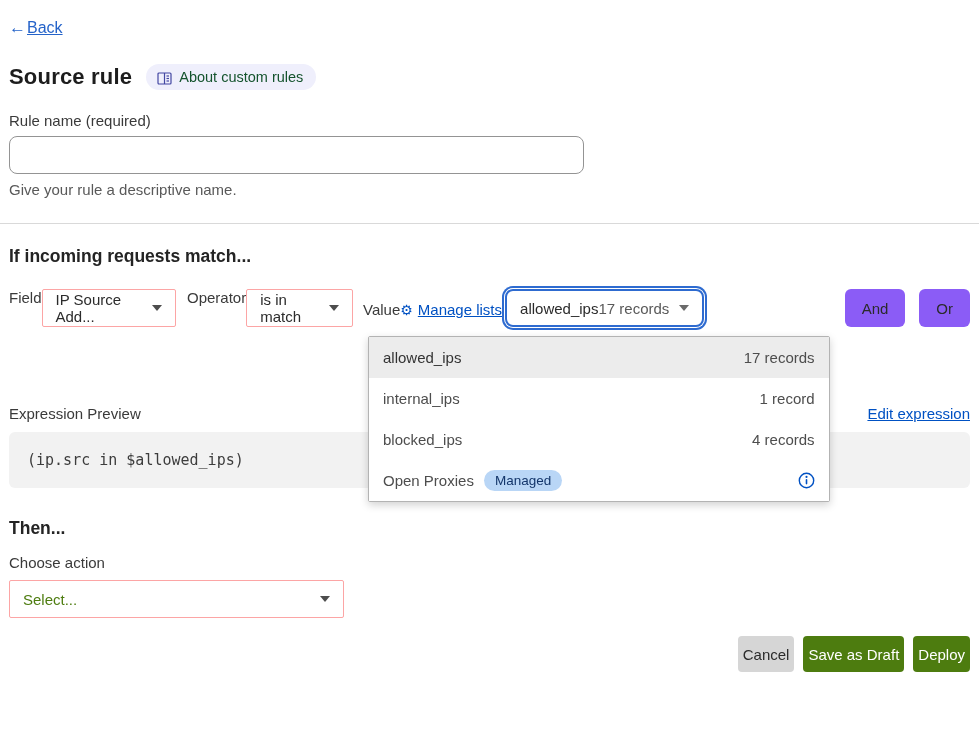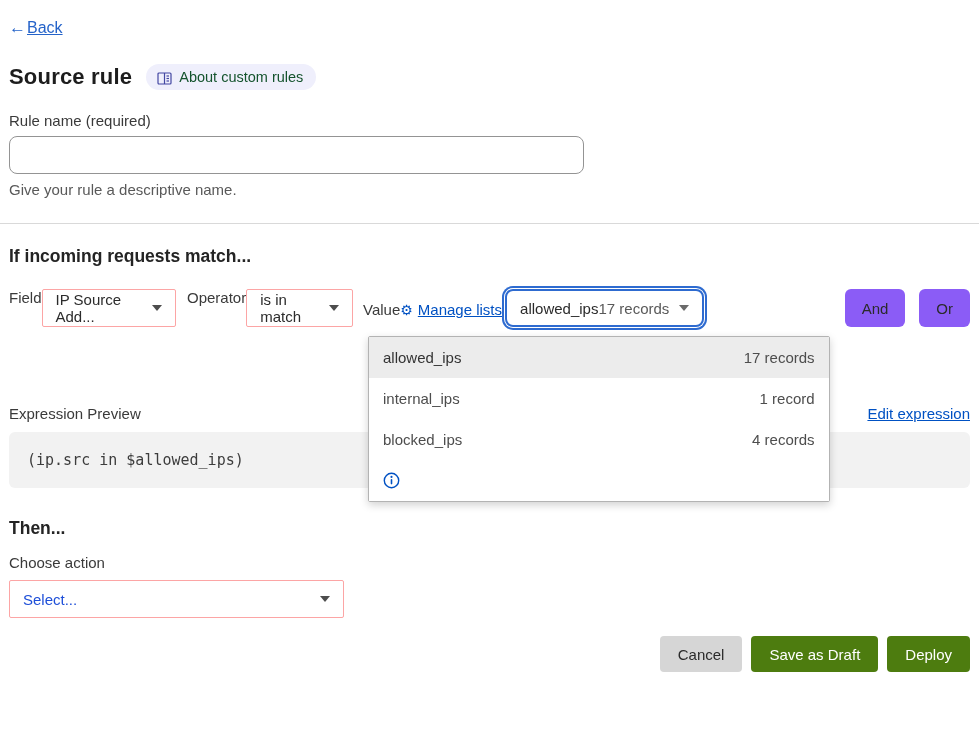"Open Proxies" span.option-left { html: none -> <span> <span>Open Proxies</span> <span>Managed</span> </span> }
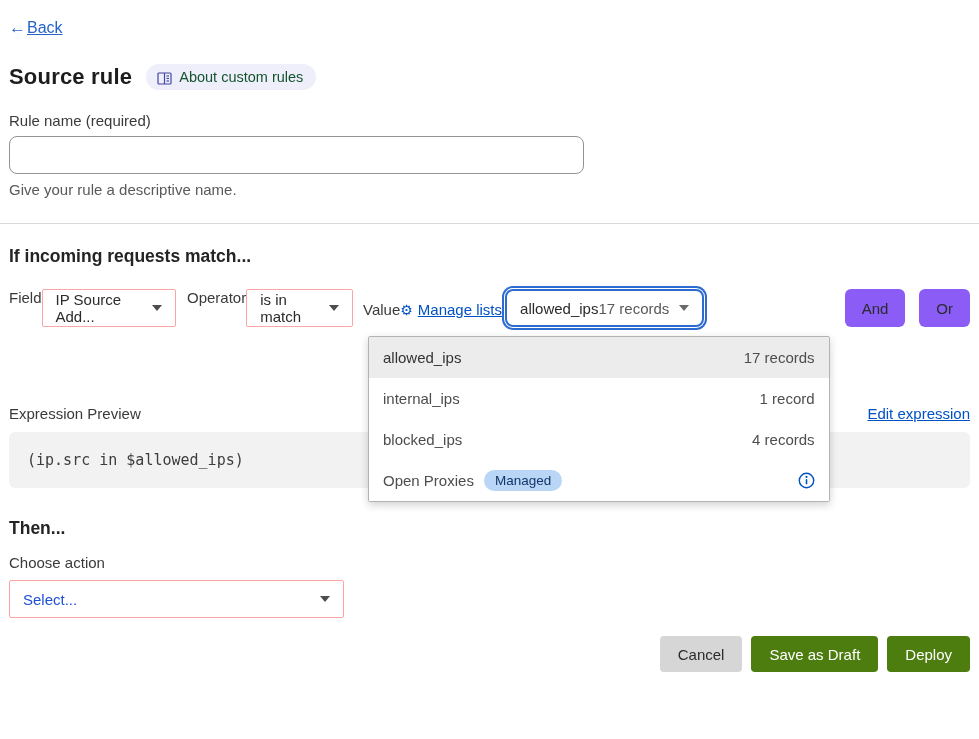"Select..." .placeholder { color: #1d4ed8 -> #4d7c0f }
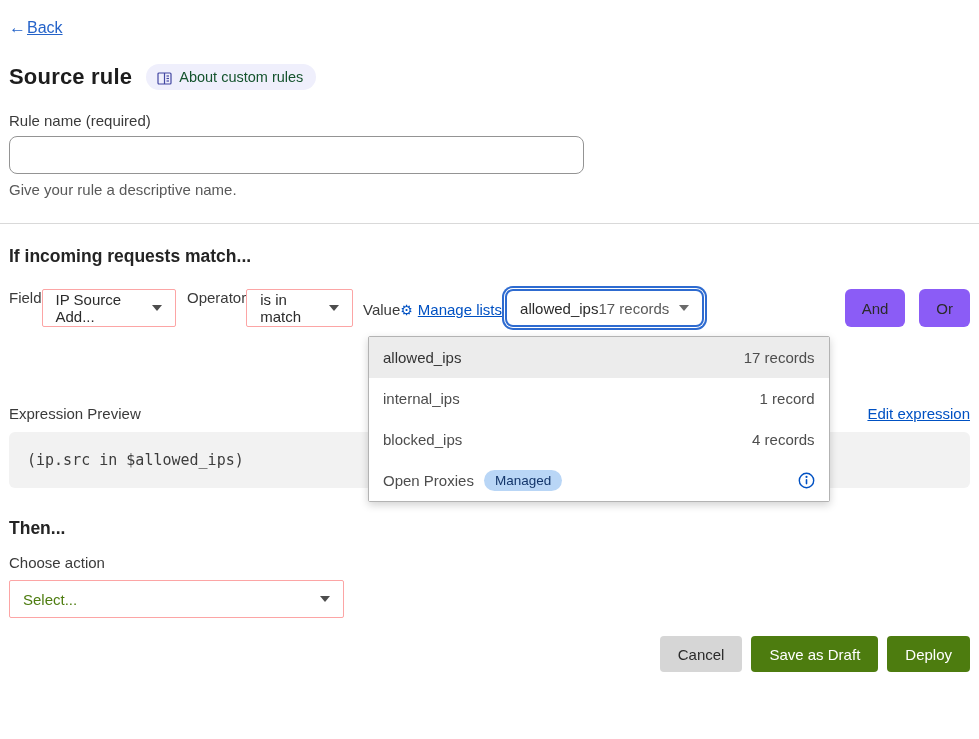"Cancel" .btn { padding: 0 18px -> 0 5px }
